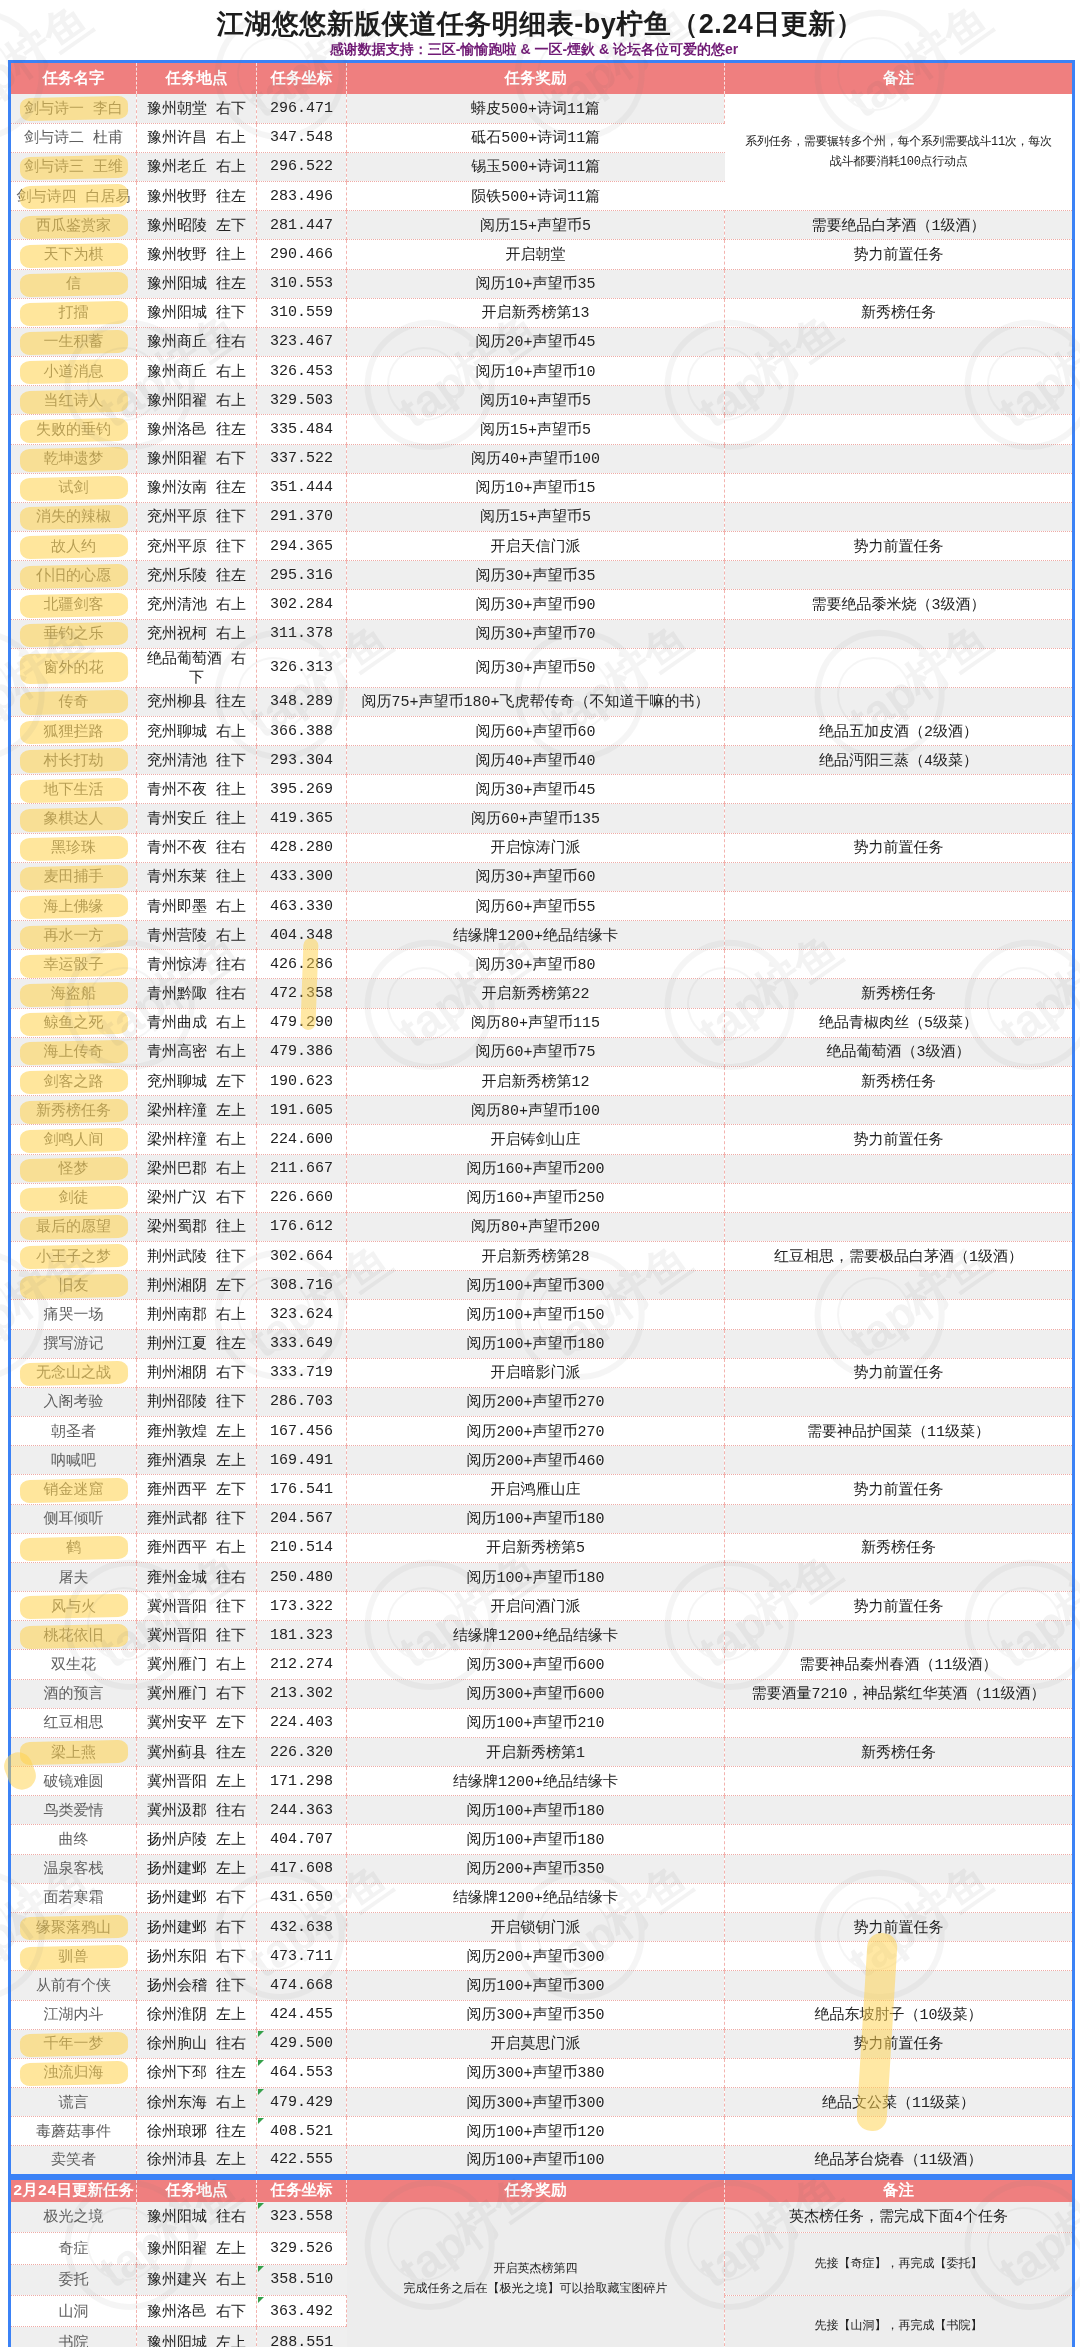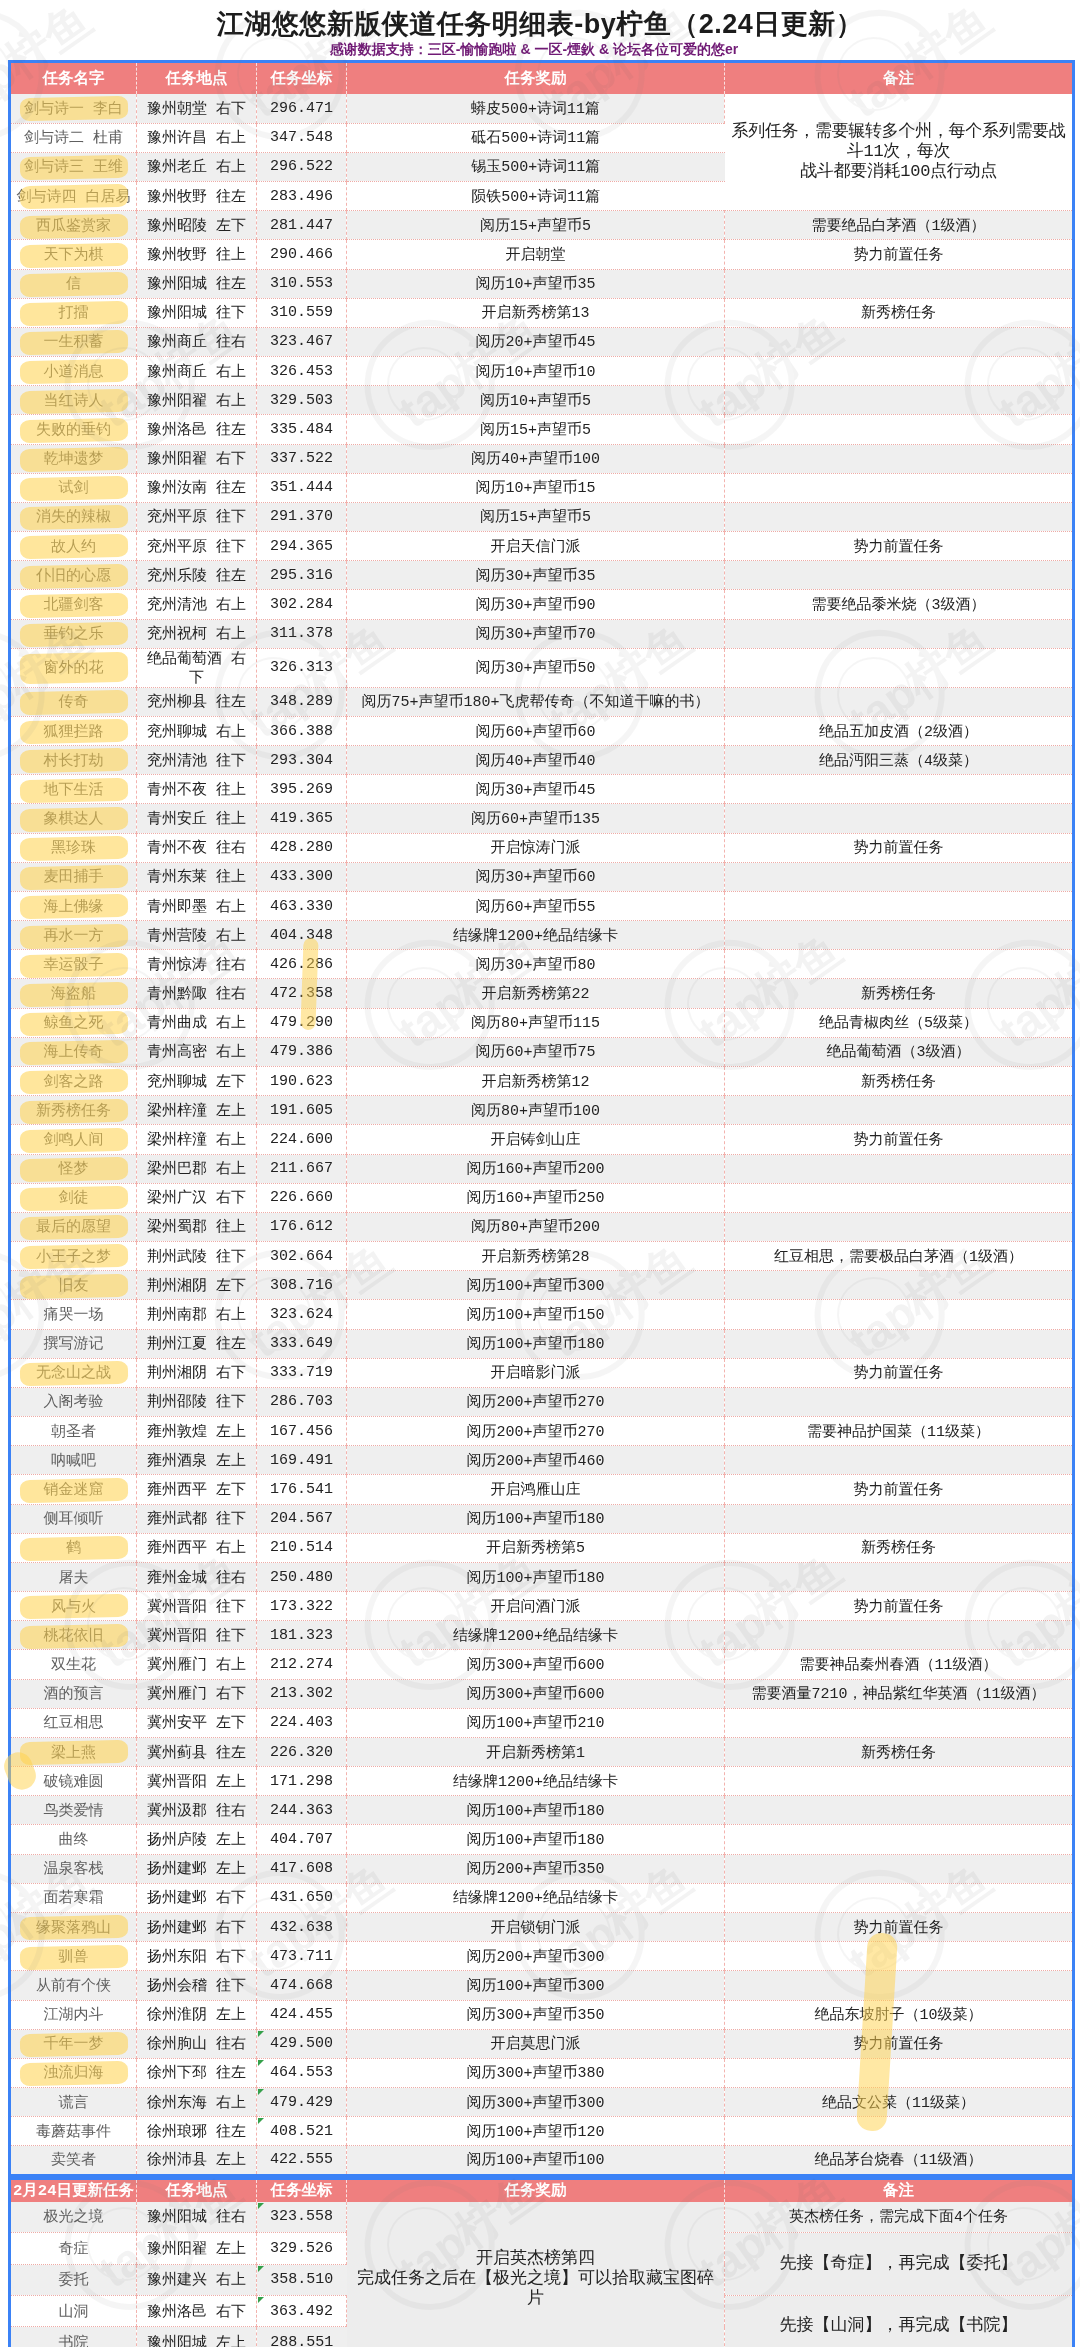"系列任务，需要辗转多个州，每个系列需要战斗11次，每次" td.merged { font-size: 17px -> 12px }
